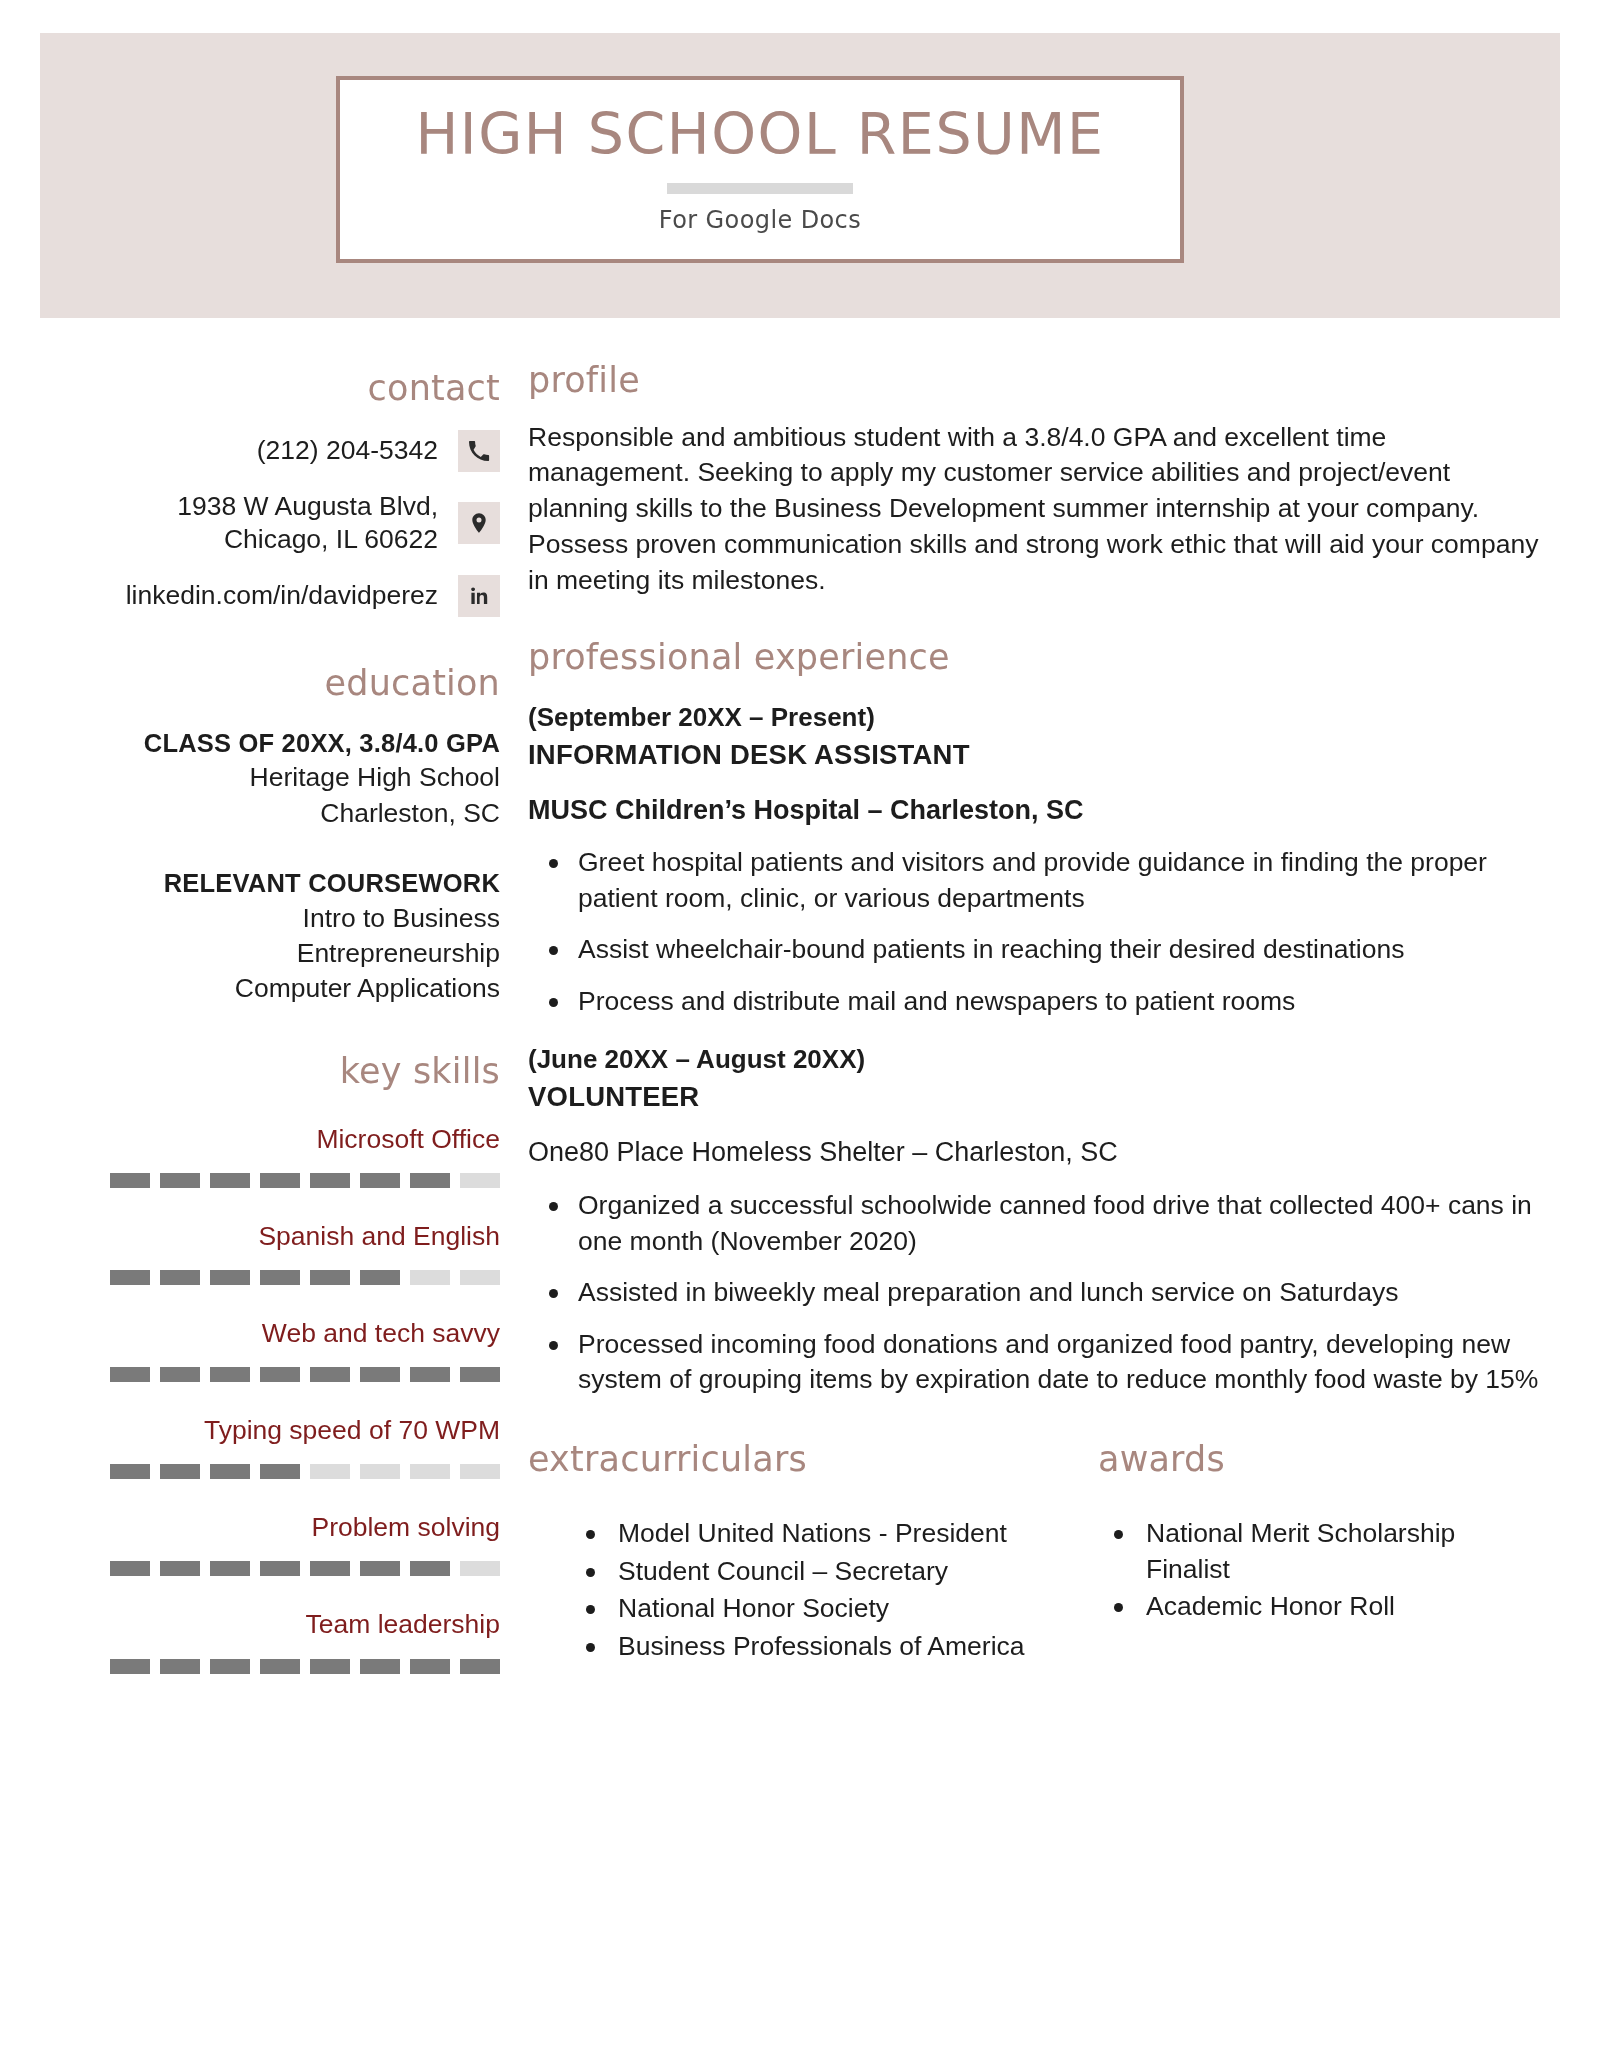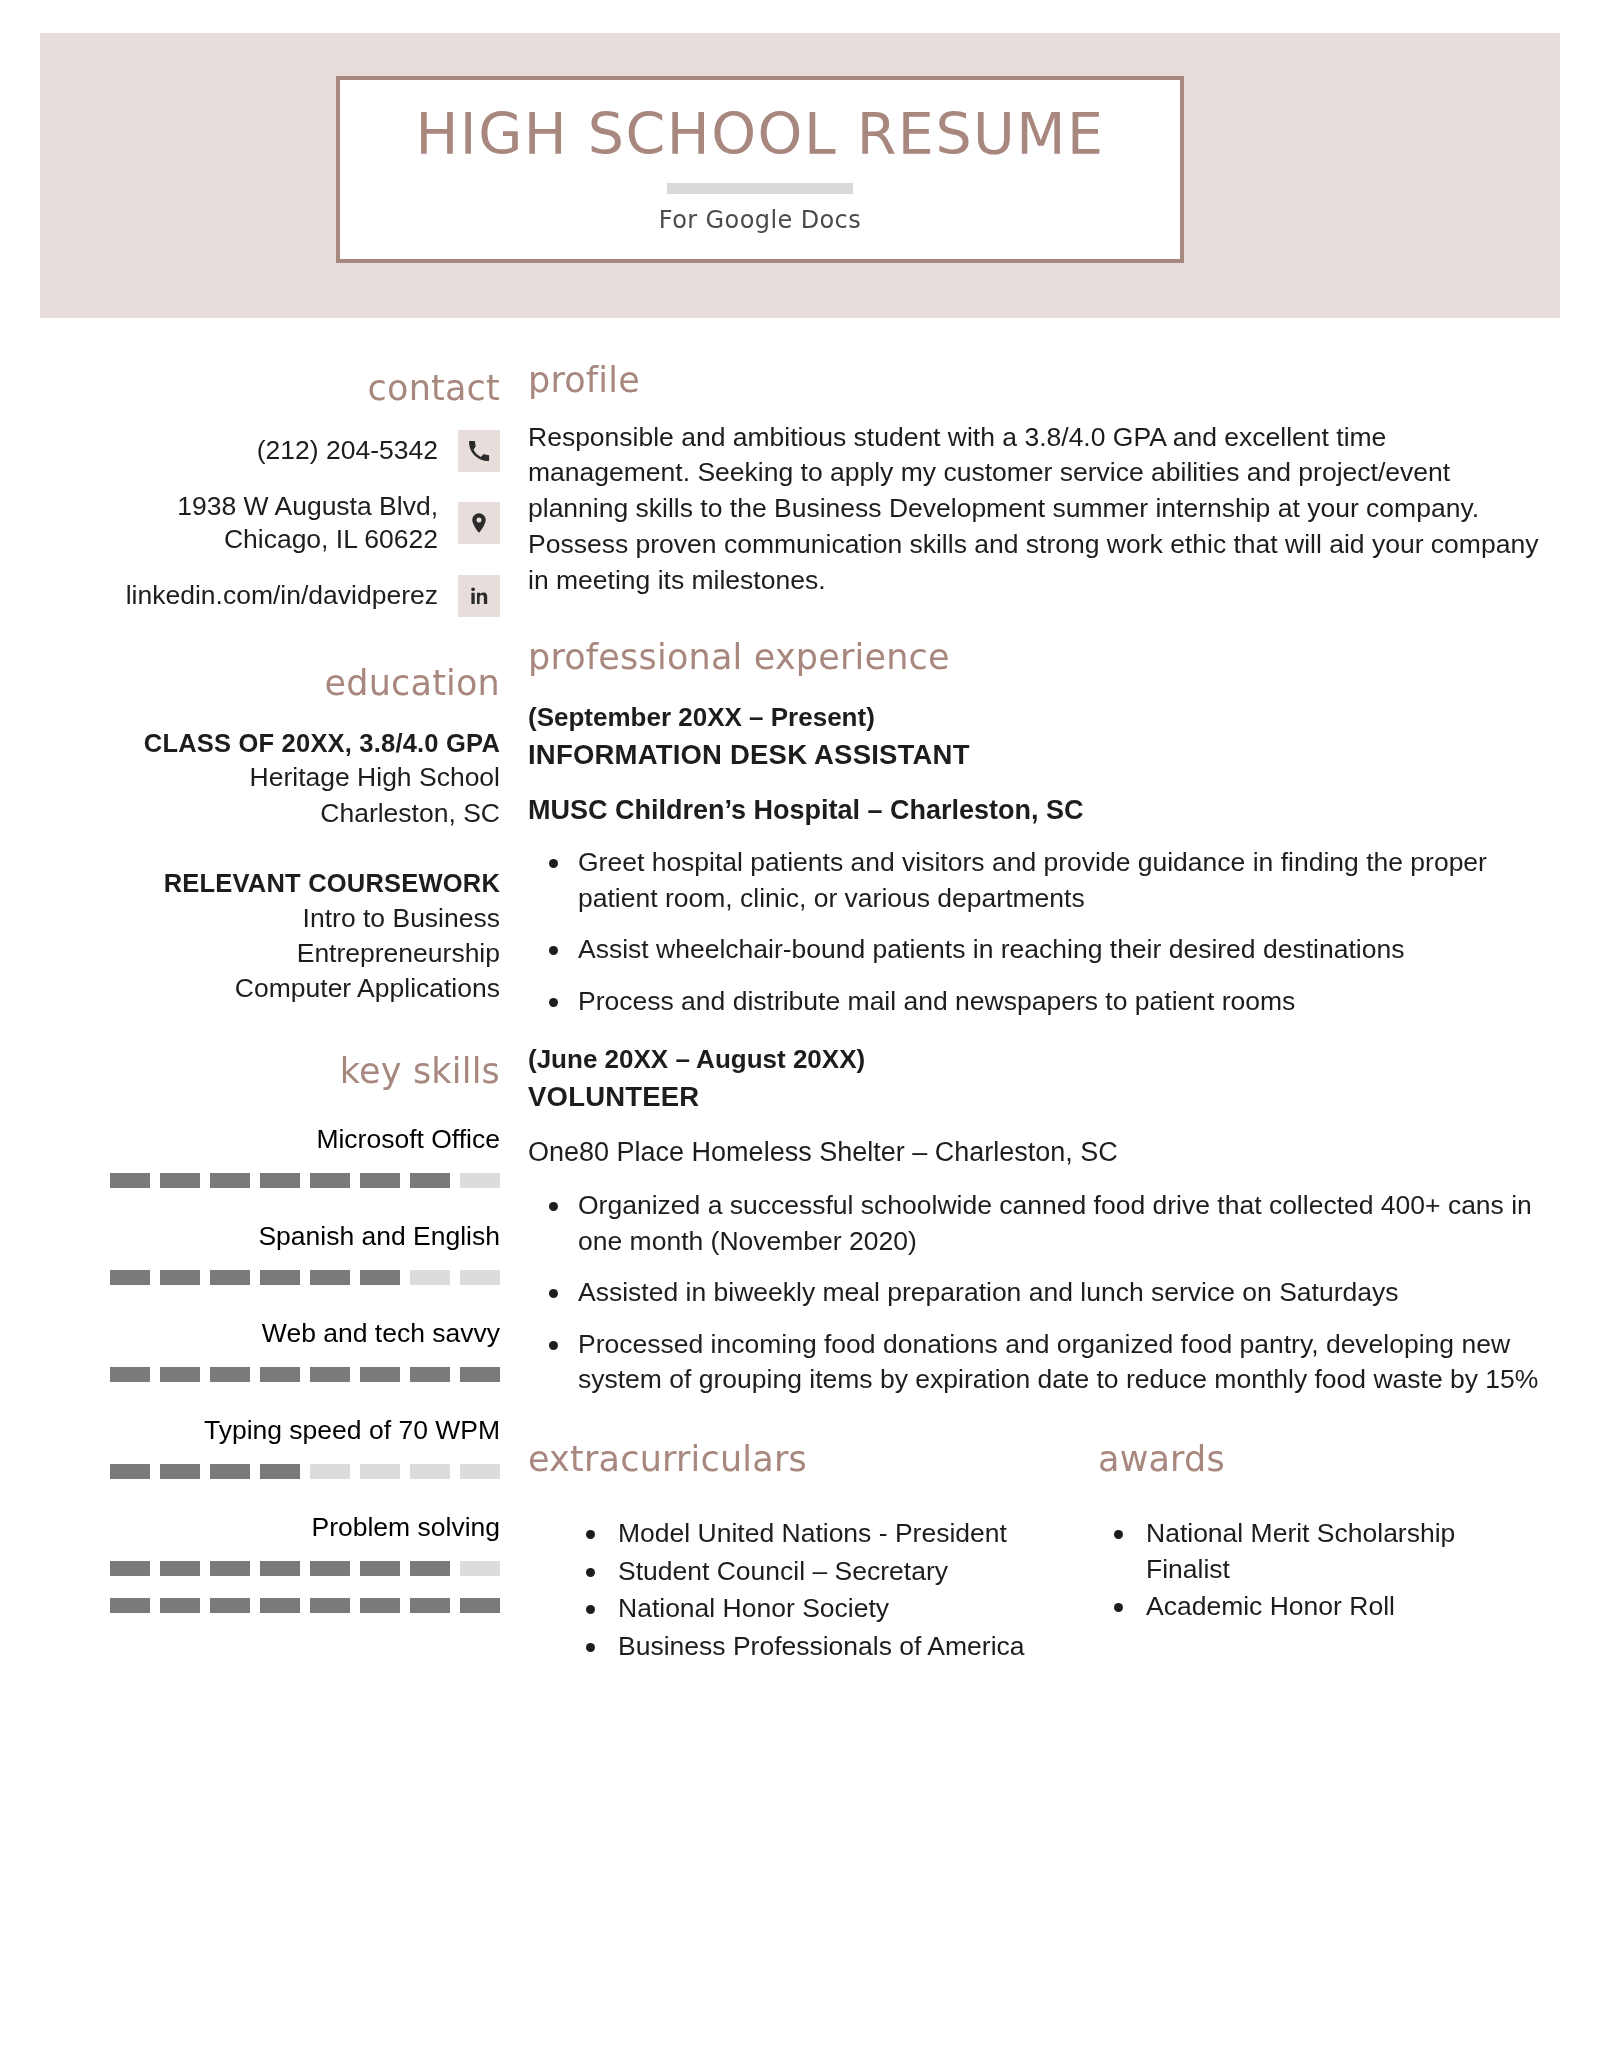"Microsoft Office" .skill-label { color: #000000 -> #7f1d1d }
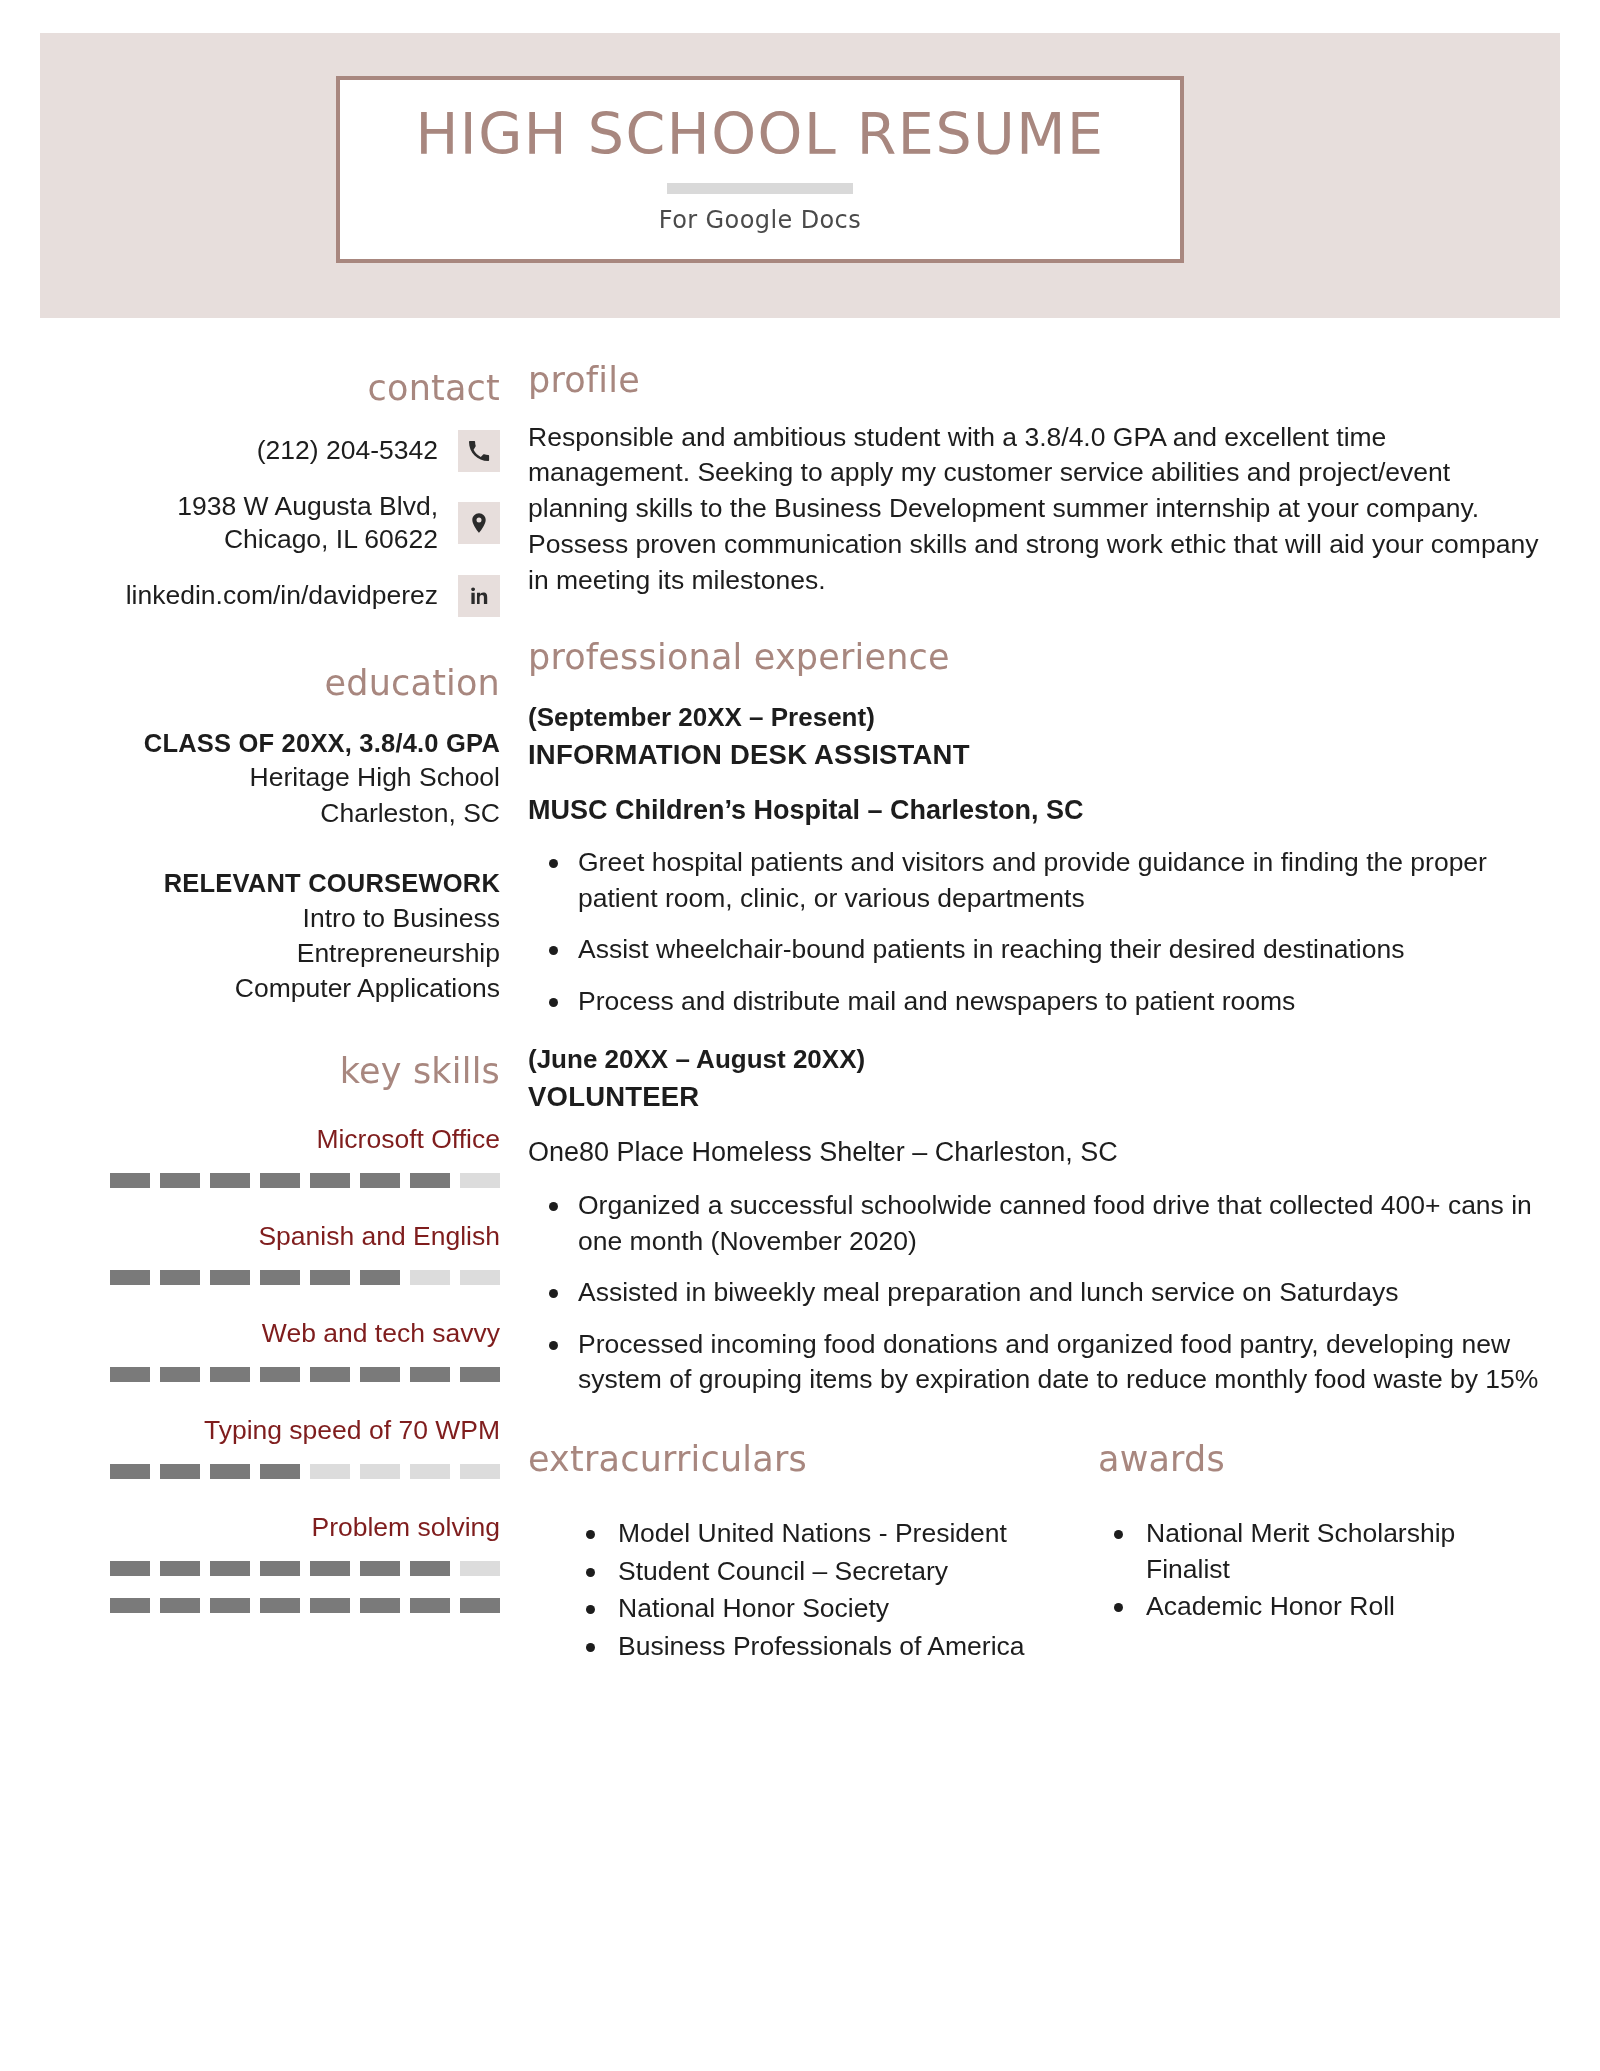"Team leadership" div.skill-label { html: none -> <div>Team leadership</div> }
